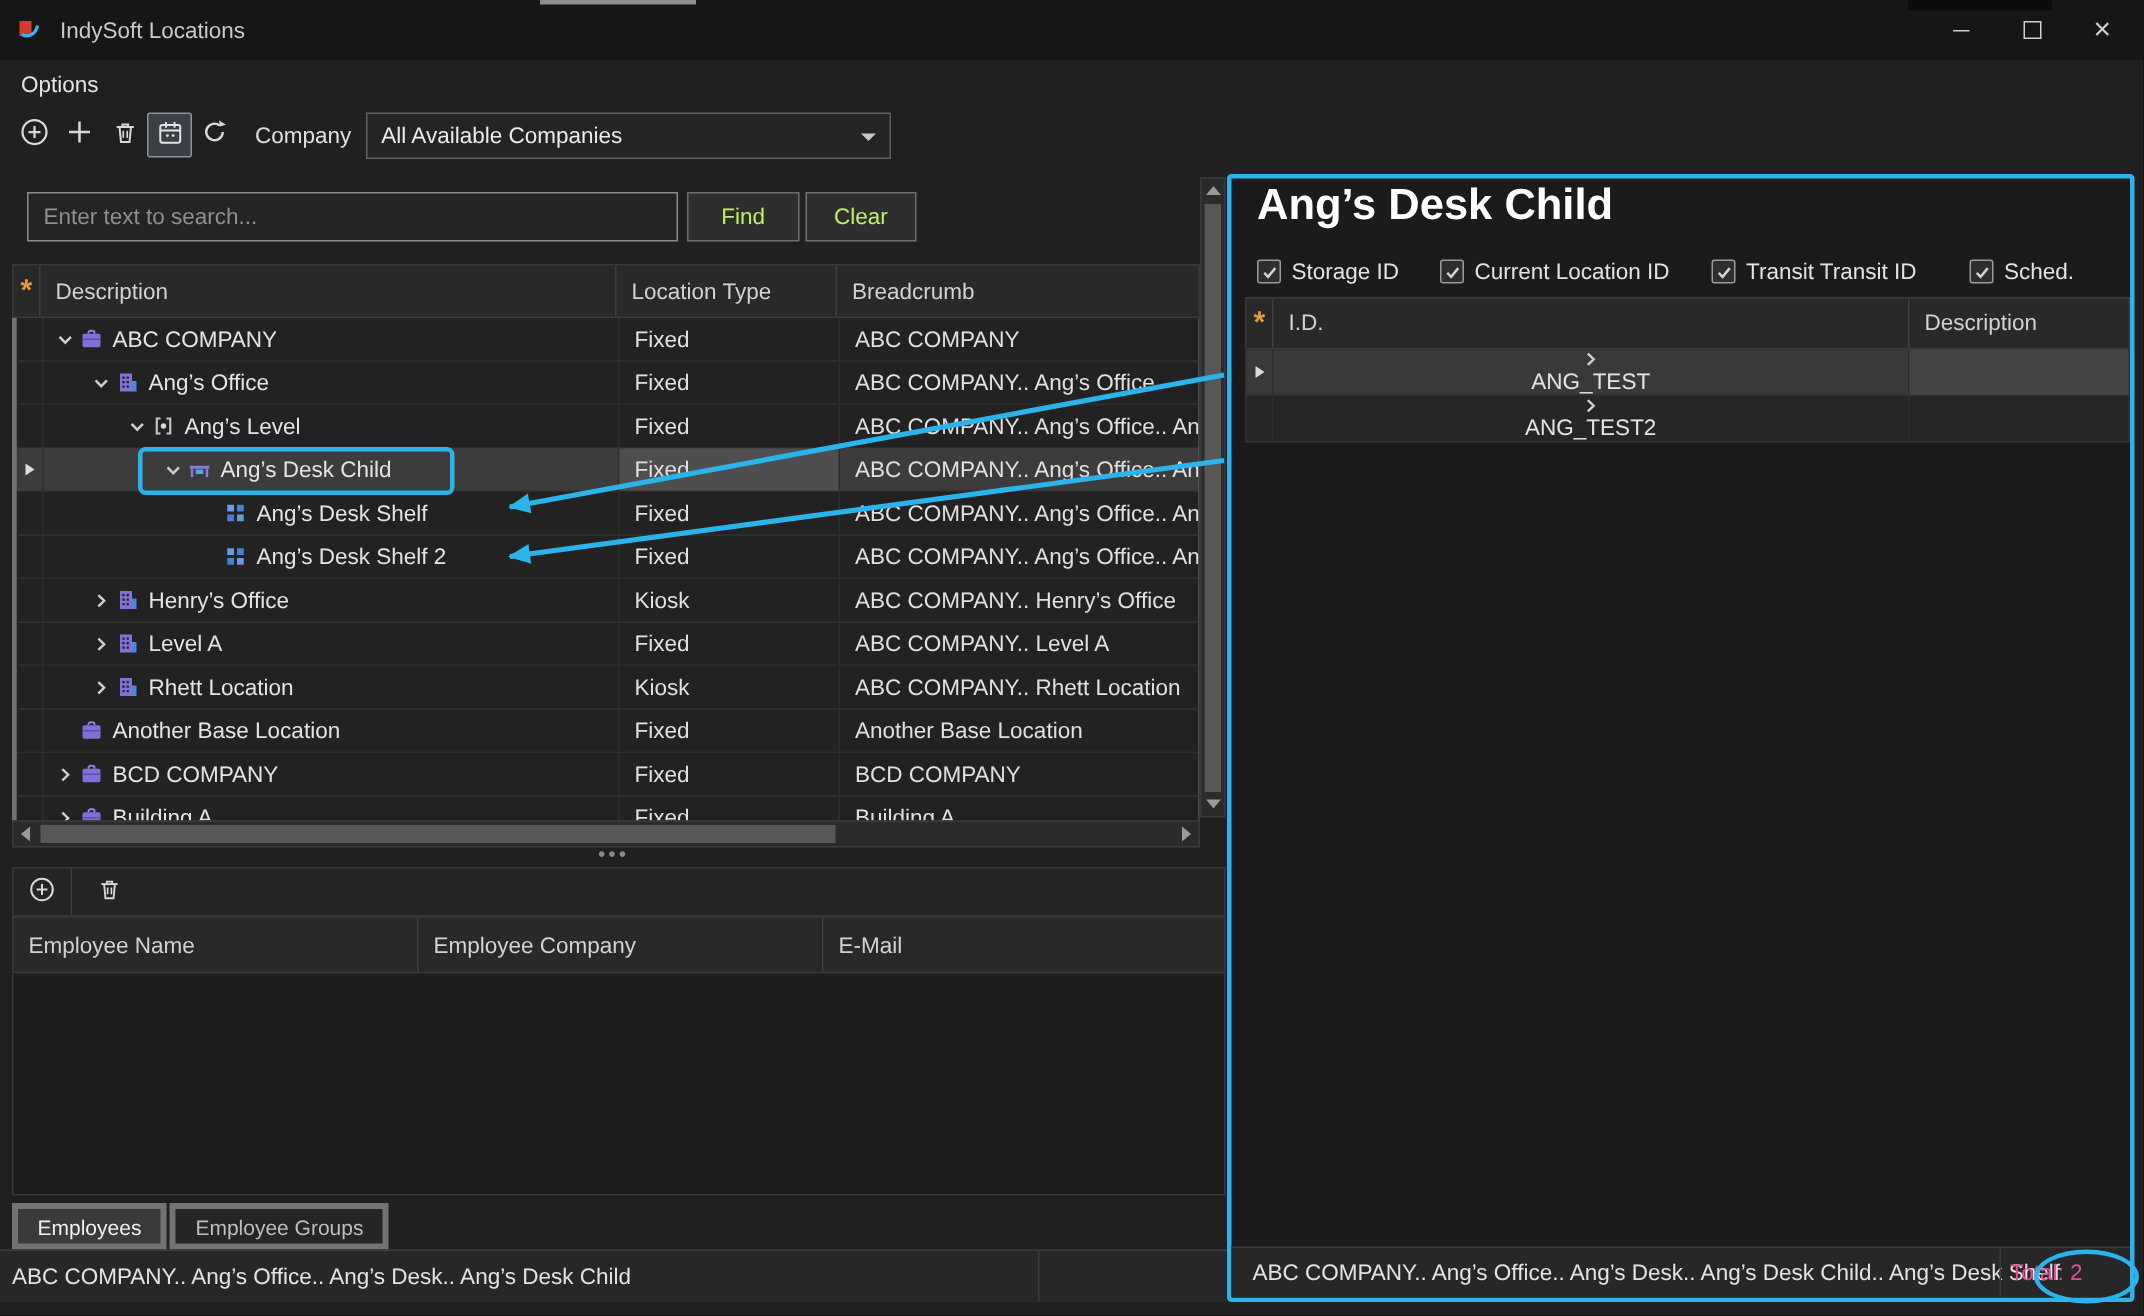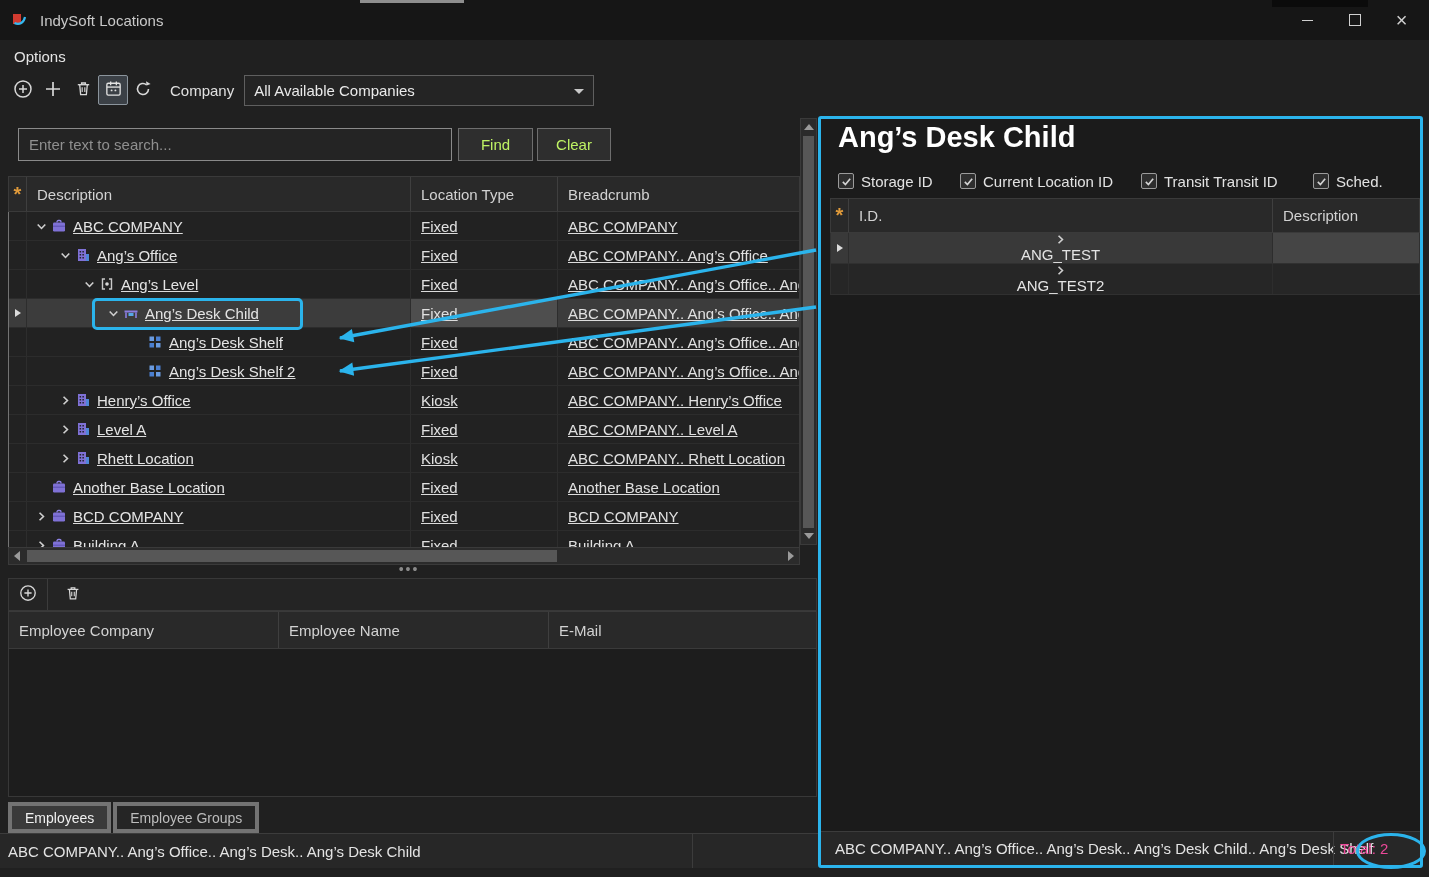"ABC COMPANY" .lg-rows { border-left: 1px solid #737373 -> 3px solid #737373; text-decoration: underline -> none }
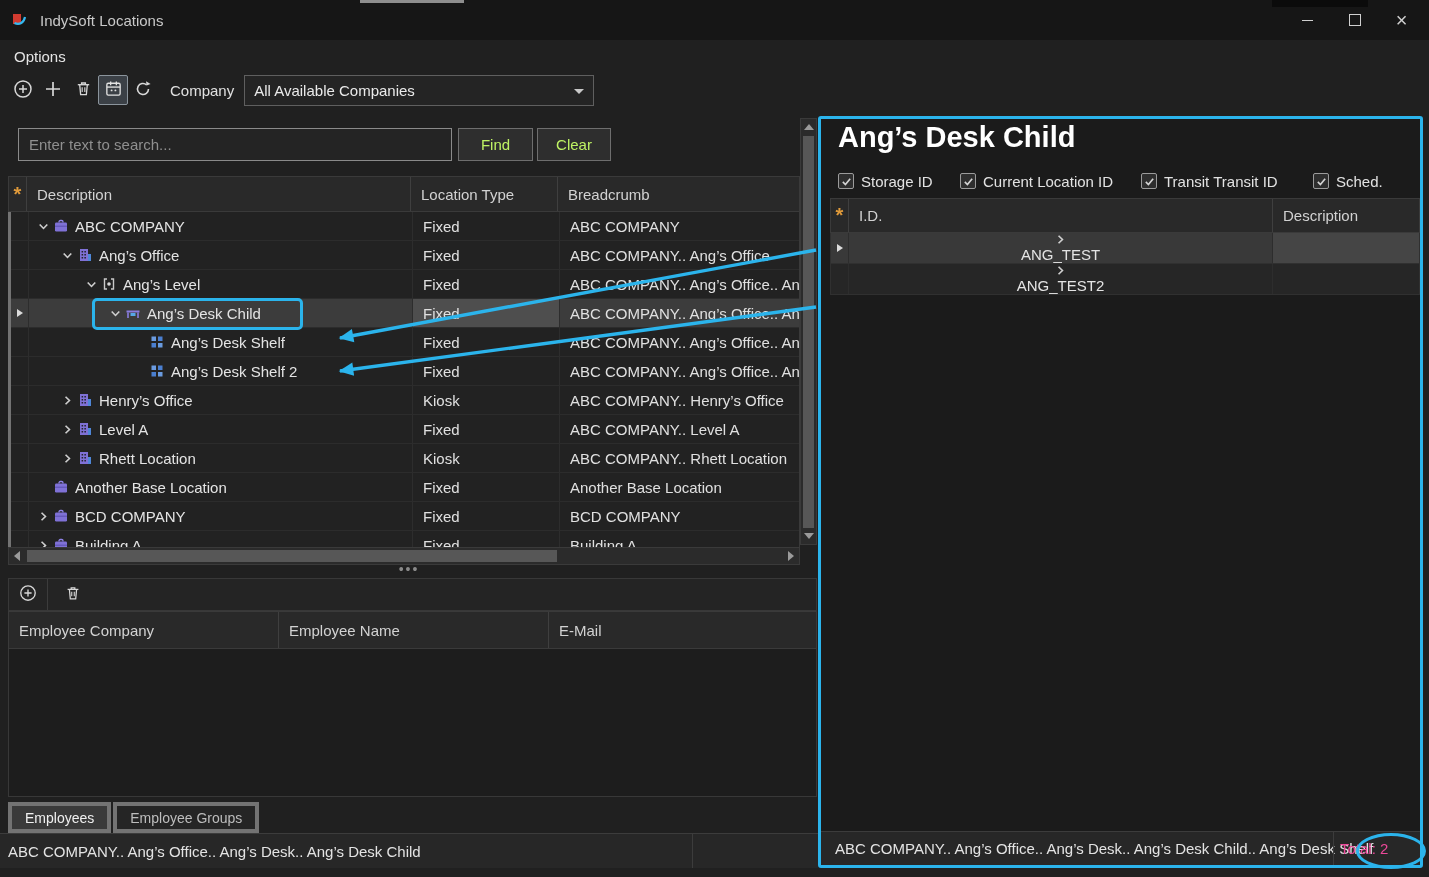"Employee Company" div.hcell { order: before "Employee Name" -> after "Employee Name" }
